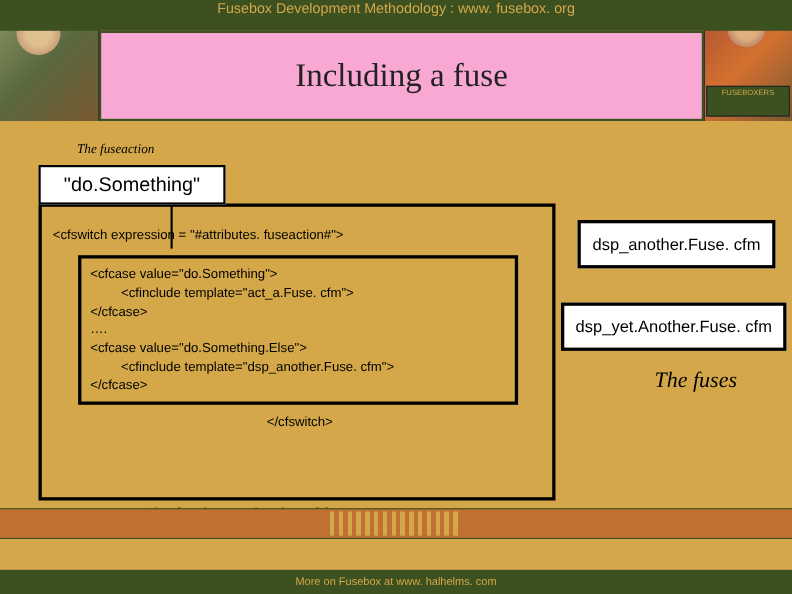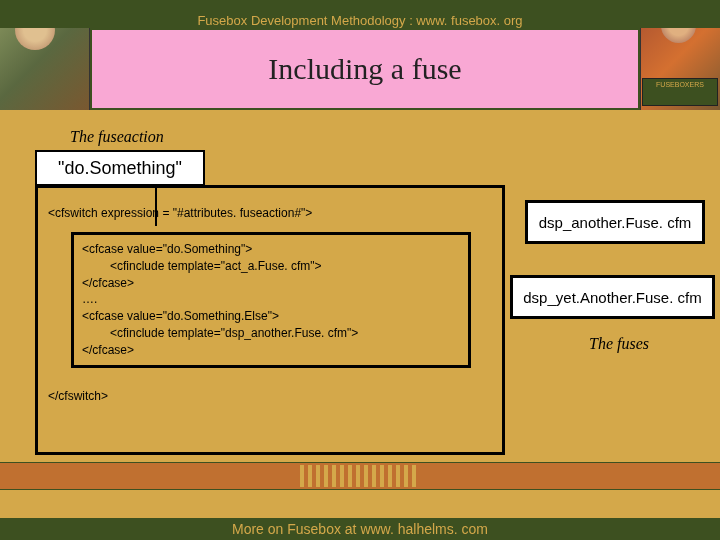"Fusebox Development Methodology : www." .top-banner { align-items: flex-end -> flex-start }
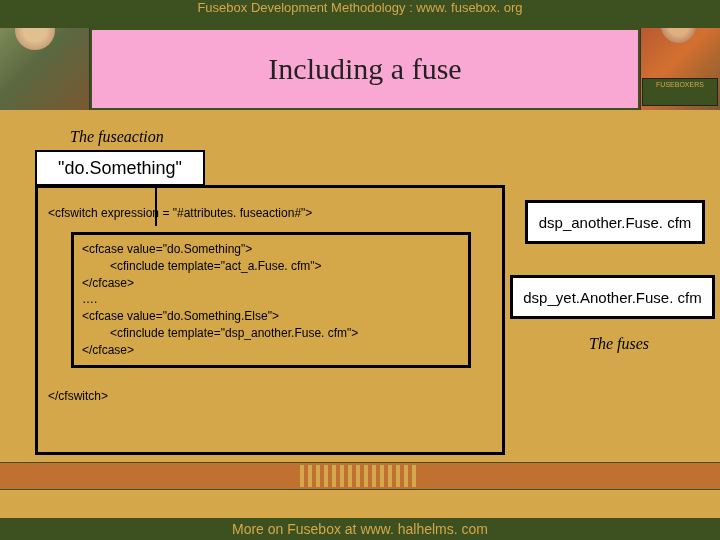"The fuseaction" .fuseaction-label { font-size: 16px -> 12px }
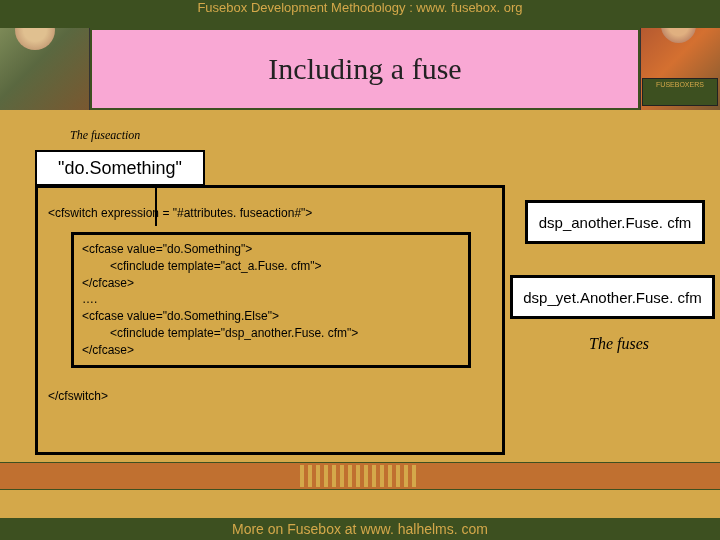"The fuses" .fuses-label { font-size: 16px -> 20px; right: 71px -> 50px }
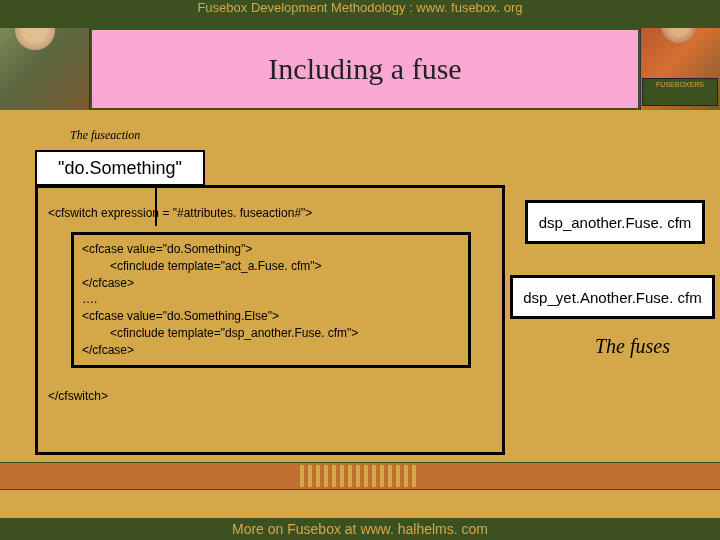"</cfswitch>" .cfswitch-close { margin-top: 21px -> 8px; text-align: none -> center }
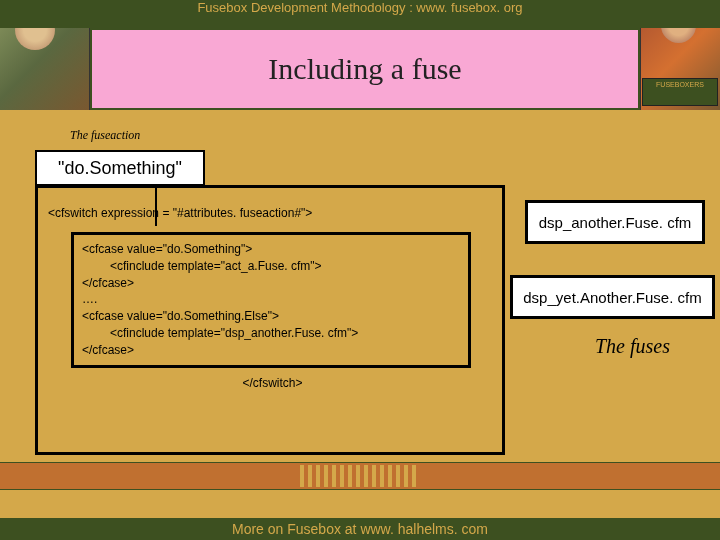"More on Fusebox at www." .footer-bar { font-size: 14px -> 10px }
